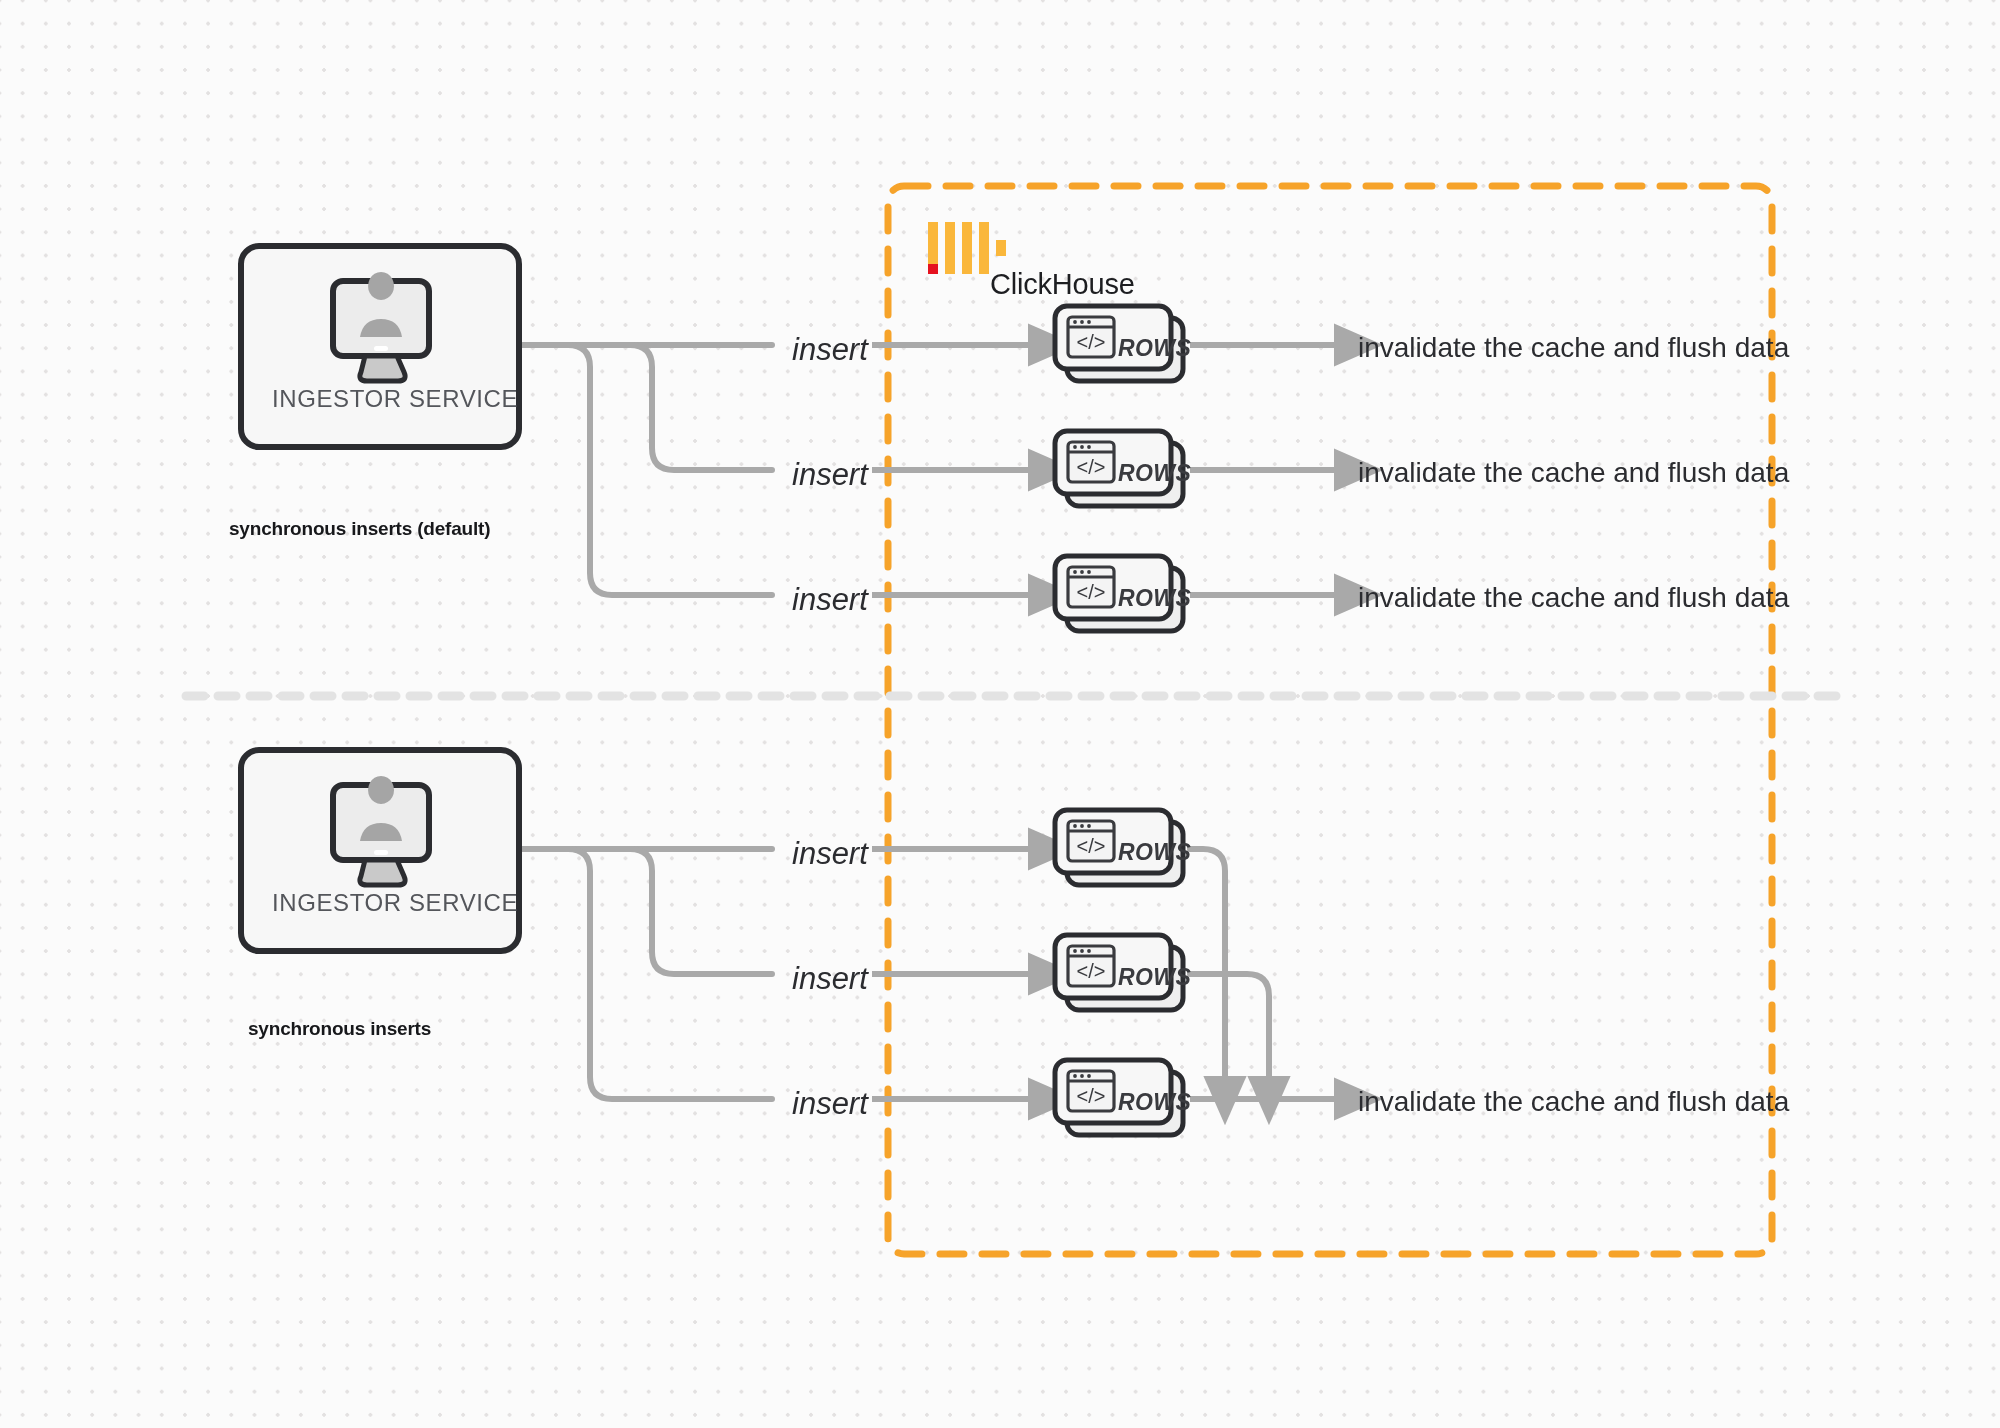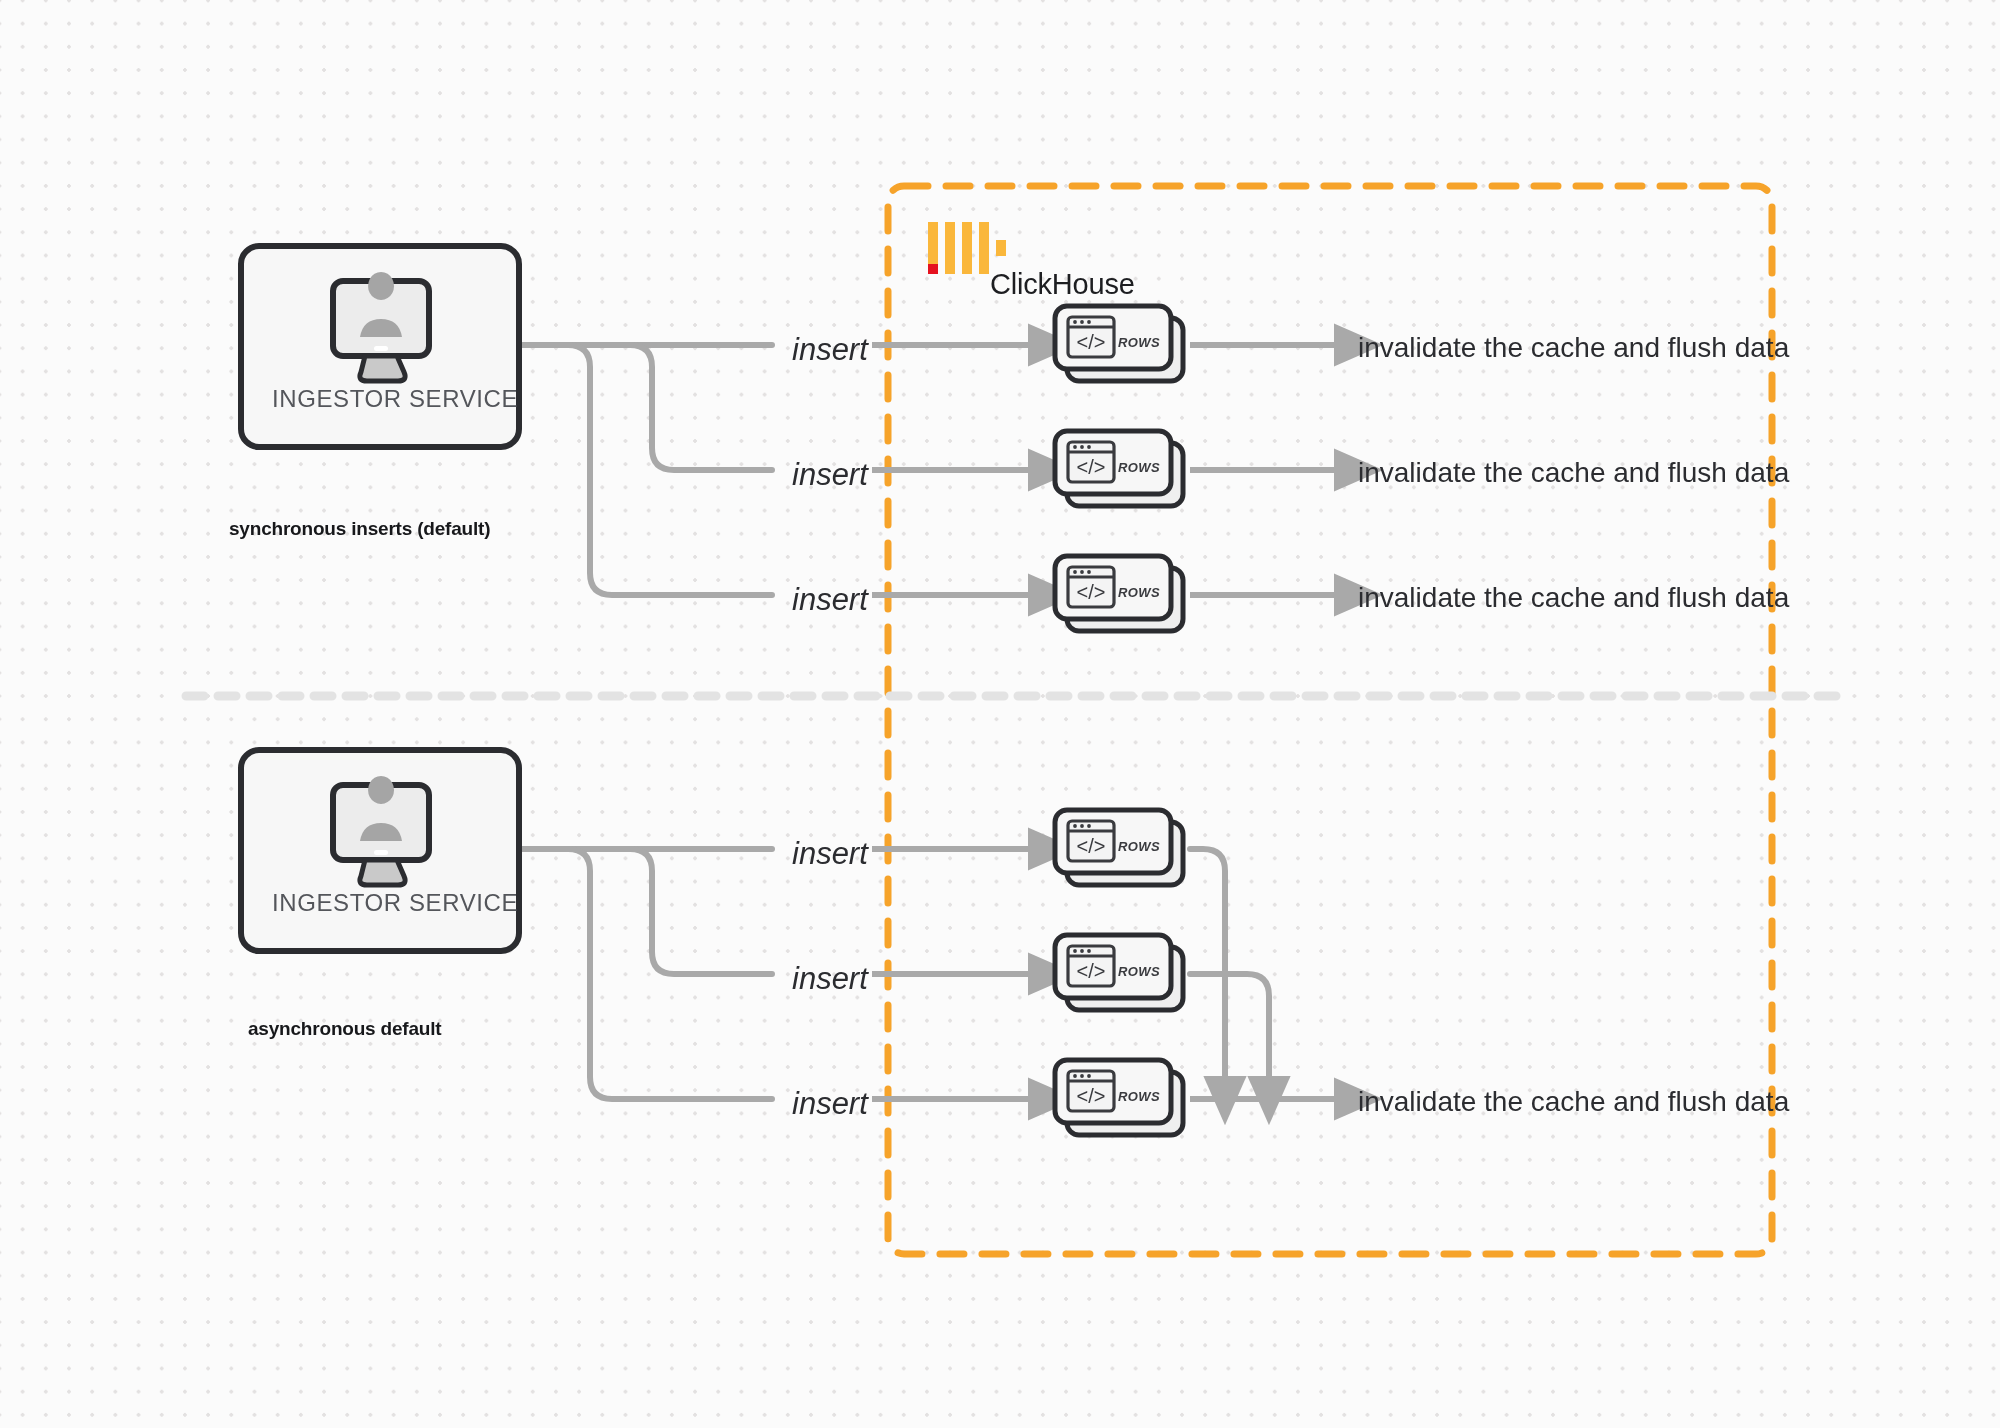"ROWS" .label-rows { font-size: 13px -> 23px }
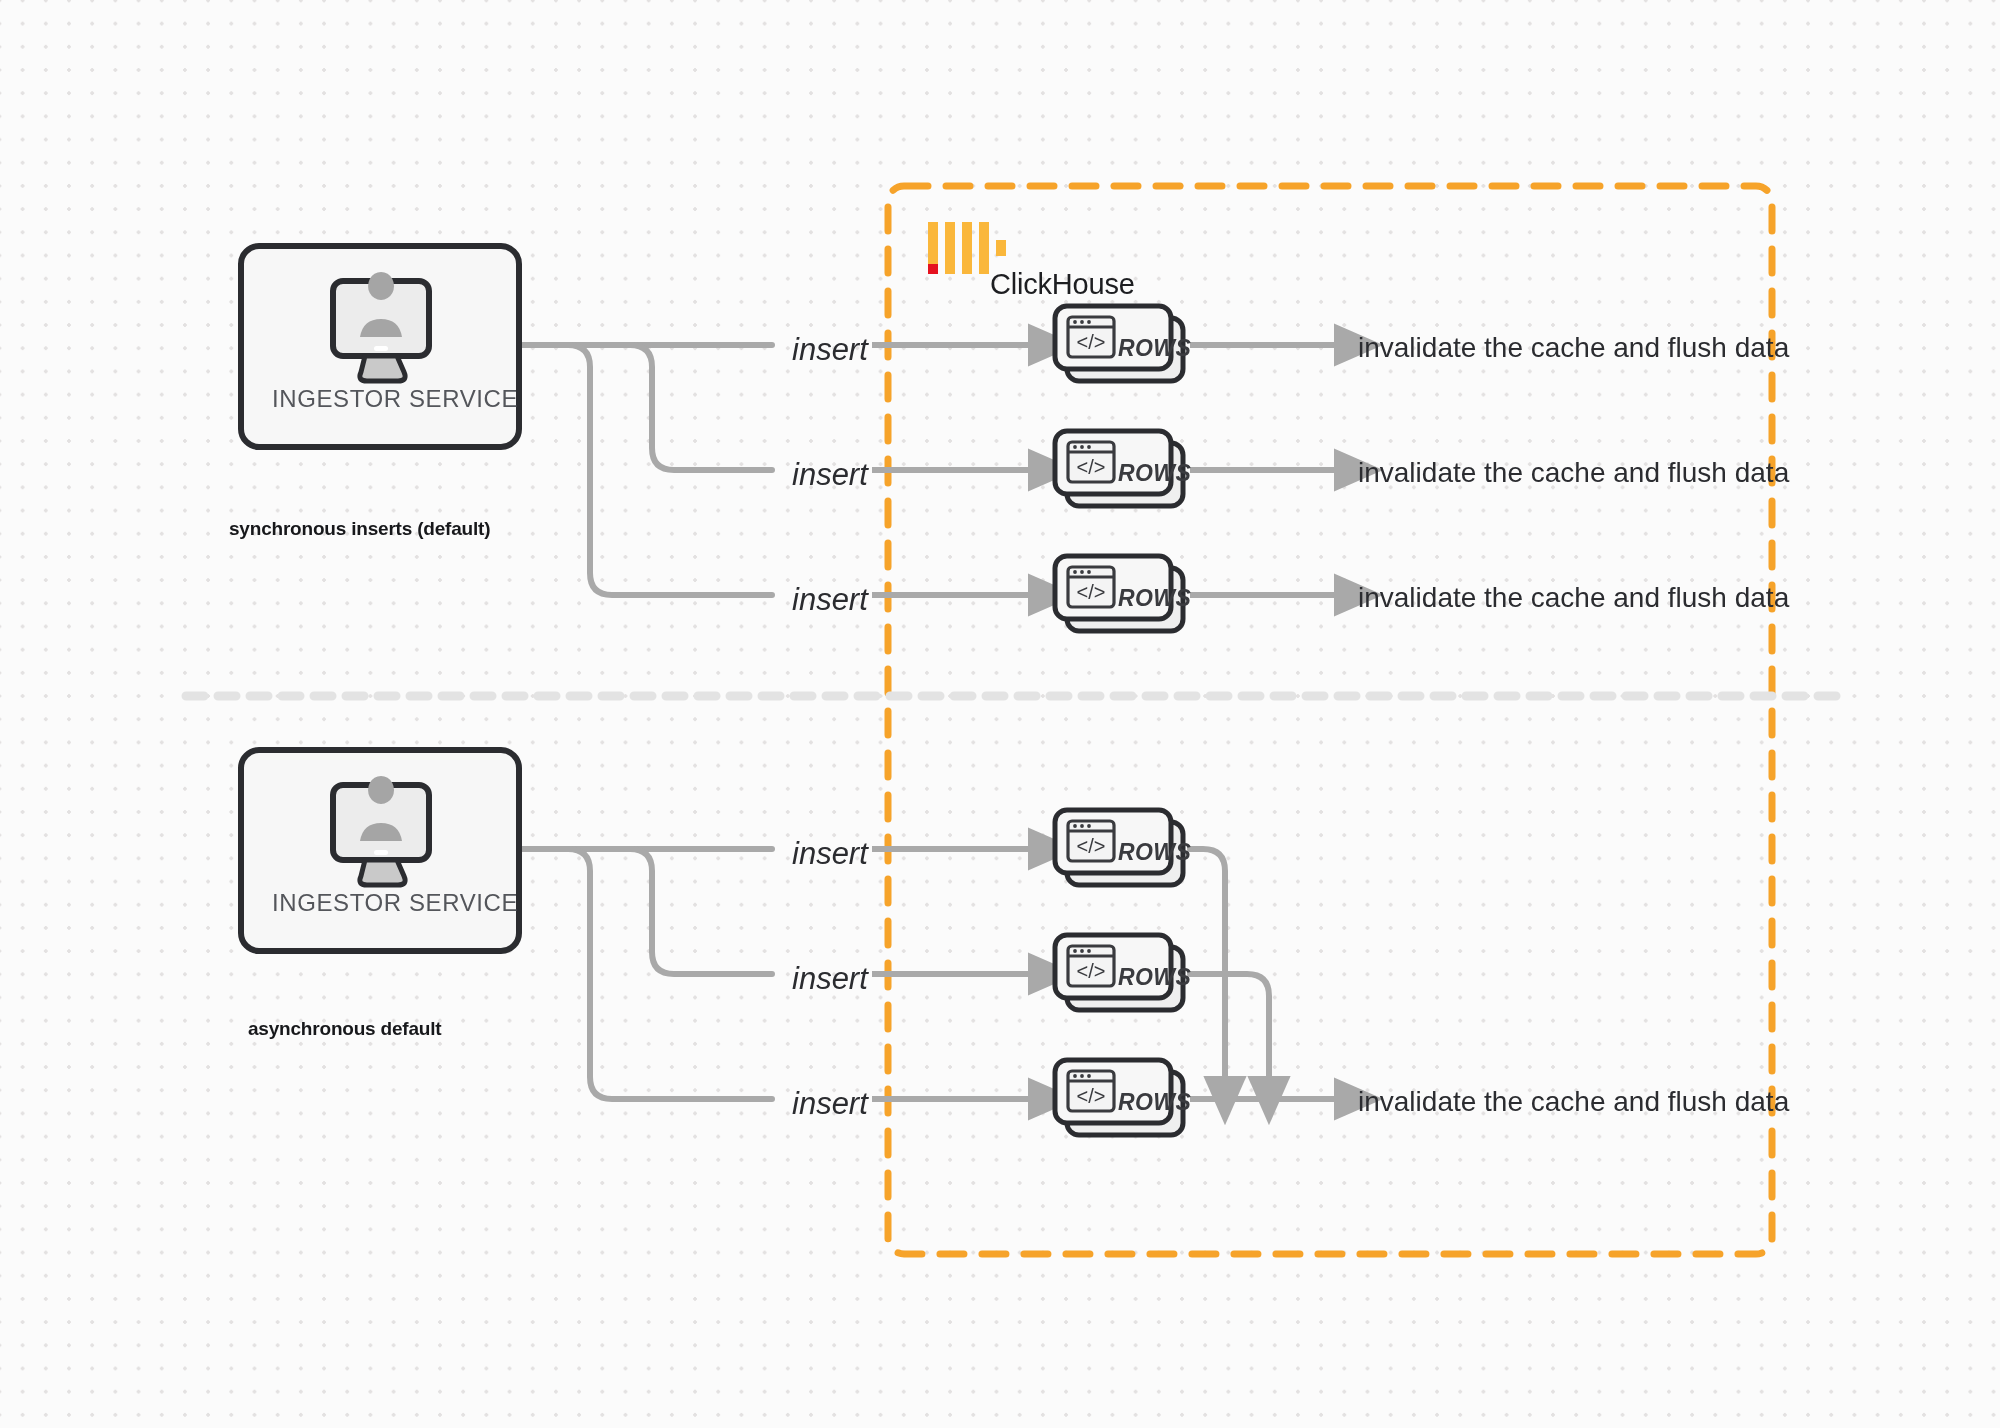"asynchronous default" div.txt { text: asynchronous default -> synchronous inserts }
